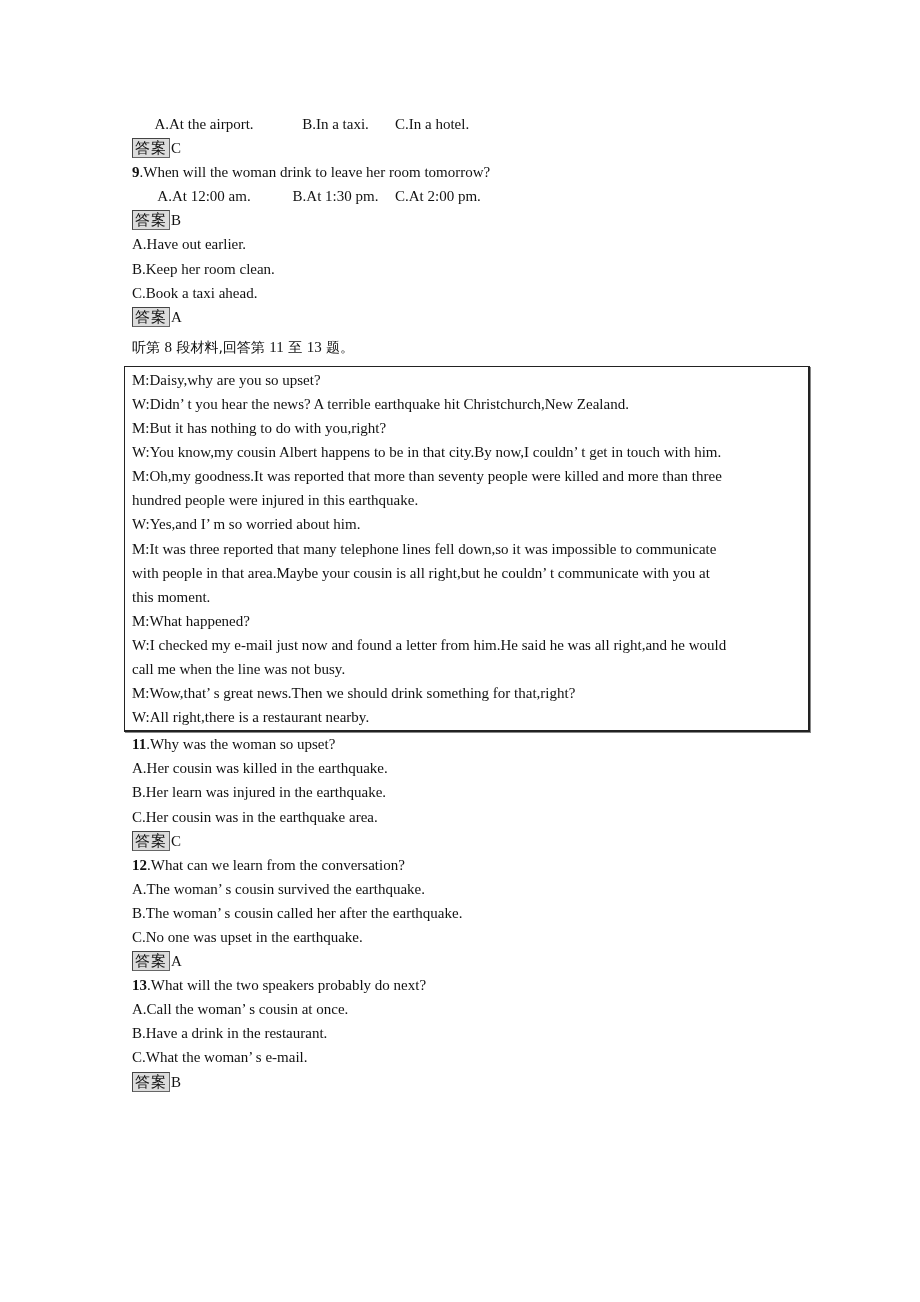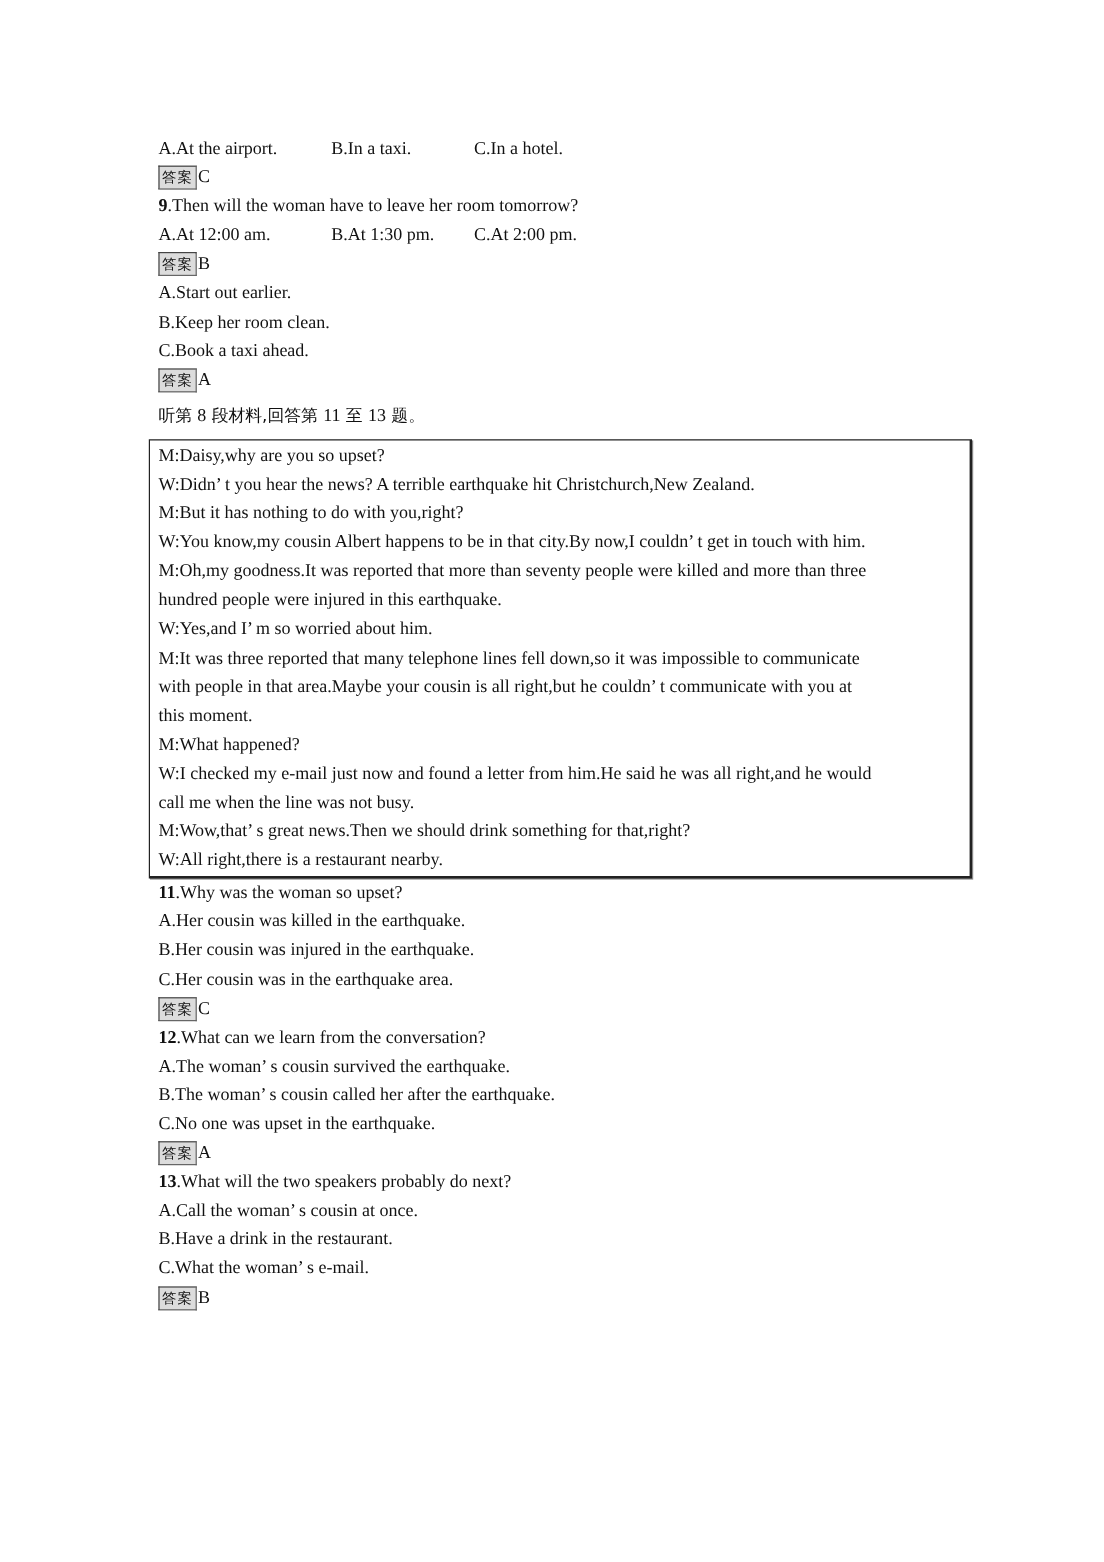"A.At the airport." .opts { text-align: none -> center }
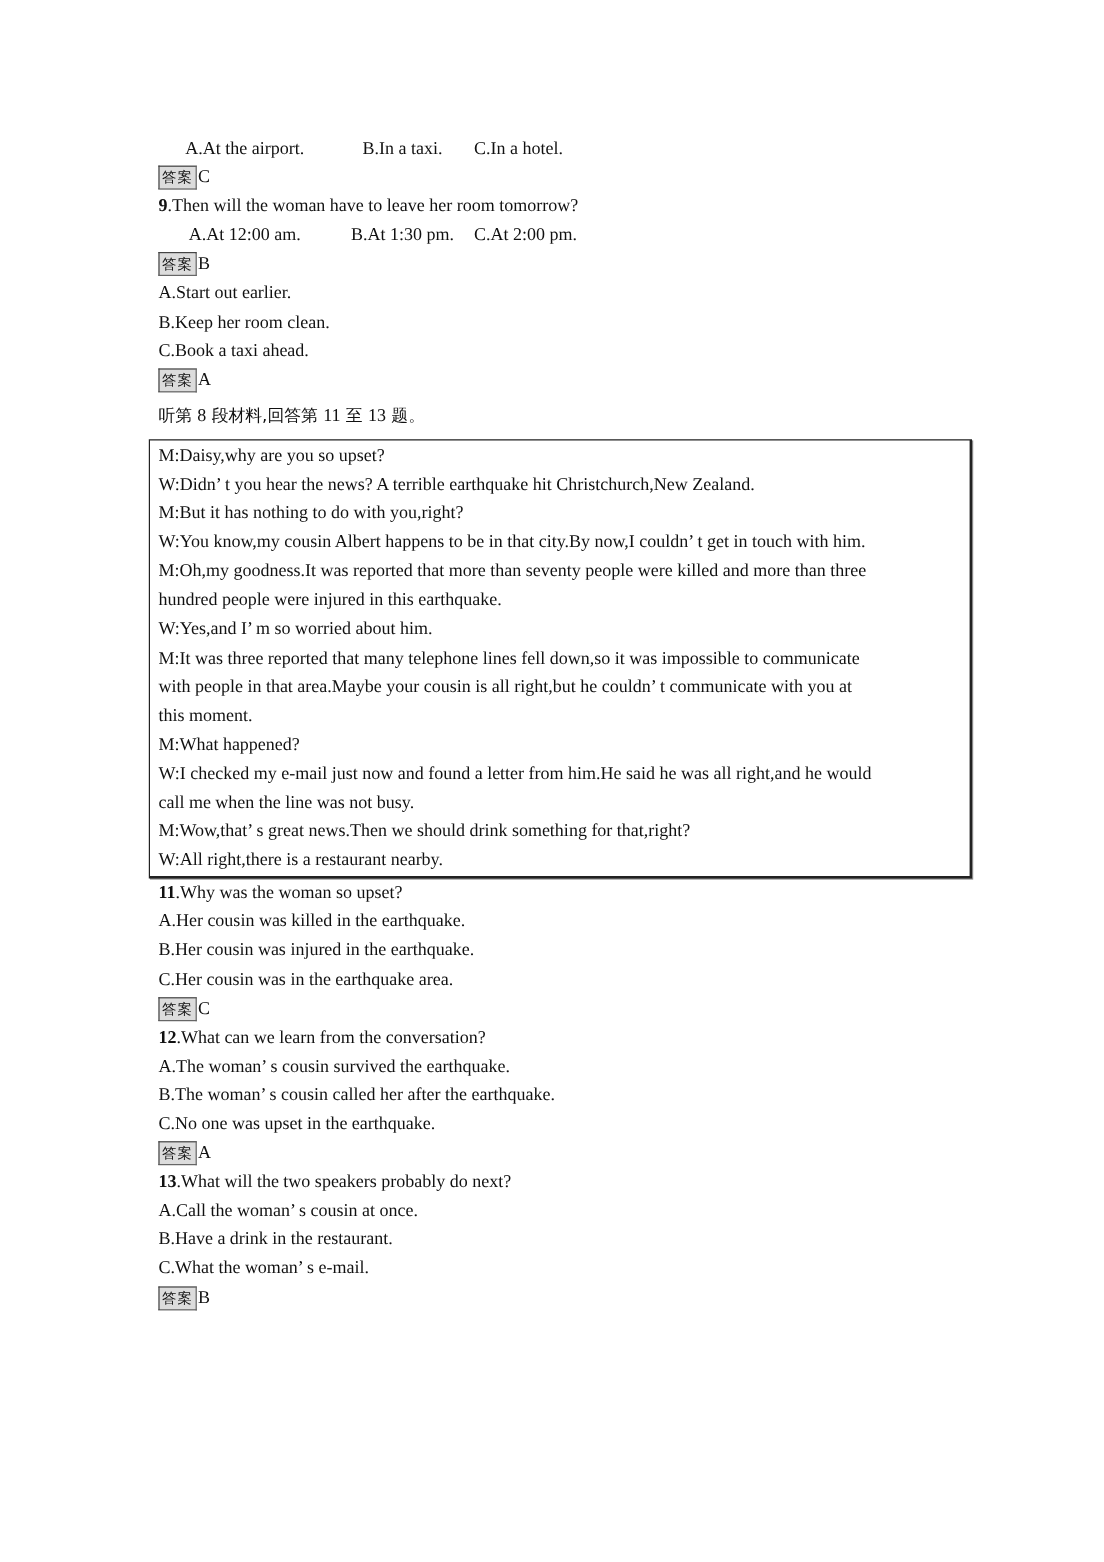"答案" .badge { font-size: 12px -> 15px }
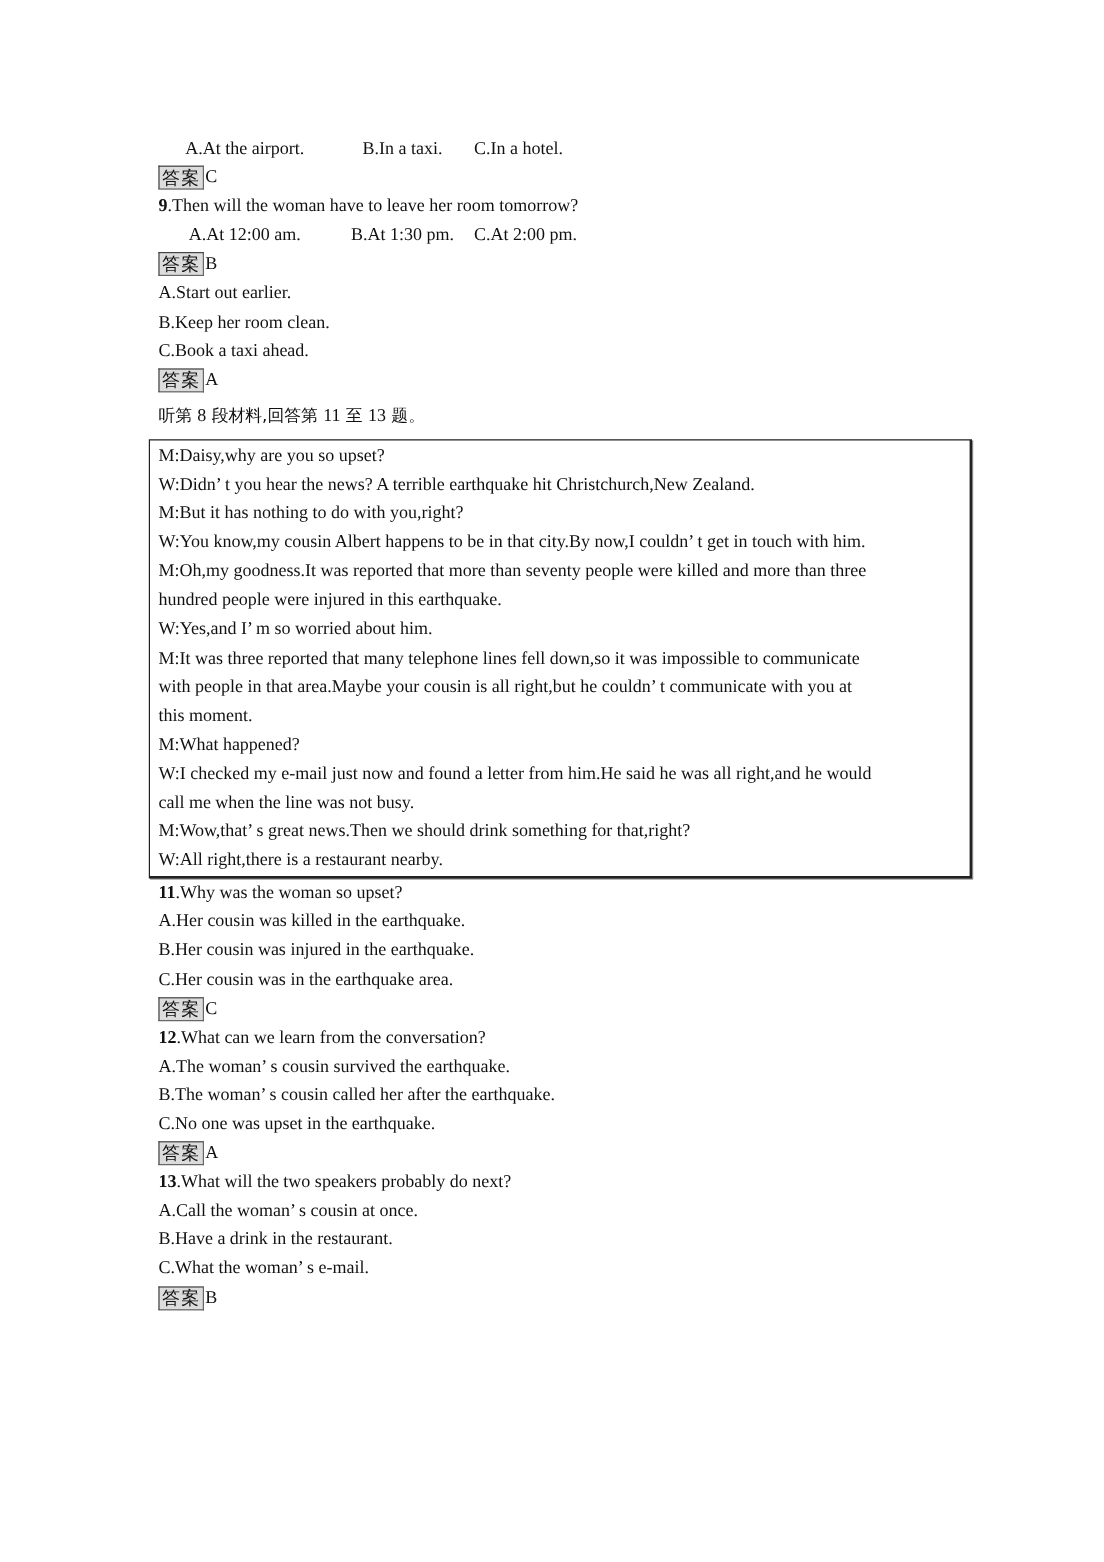".Then will the woman have" span { text: .Then will the woman have -> .When will the woman drink }
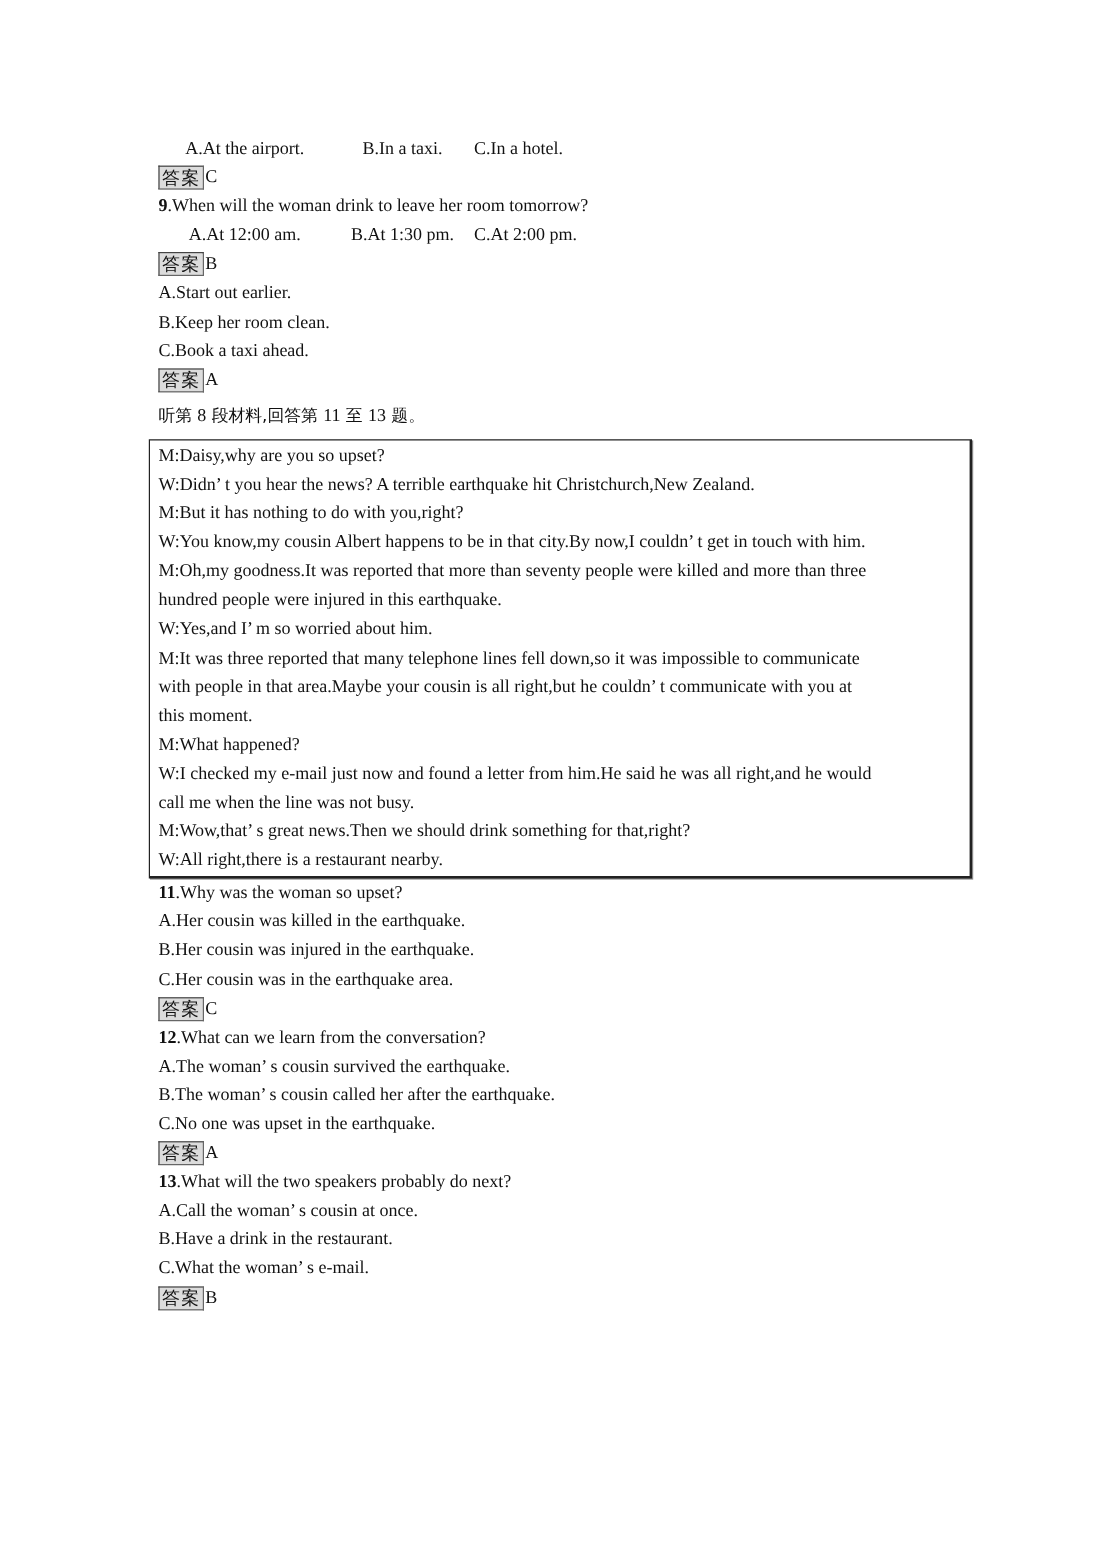"A.Start out earlier." div.line { text: A.Start -> A.Have }
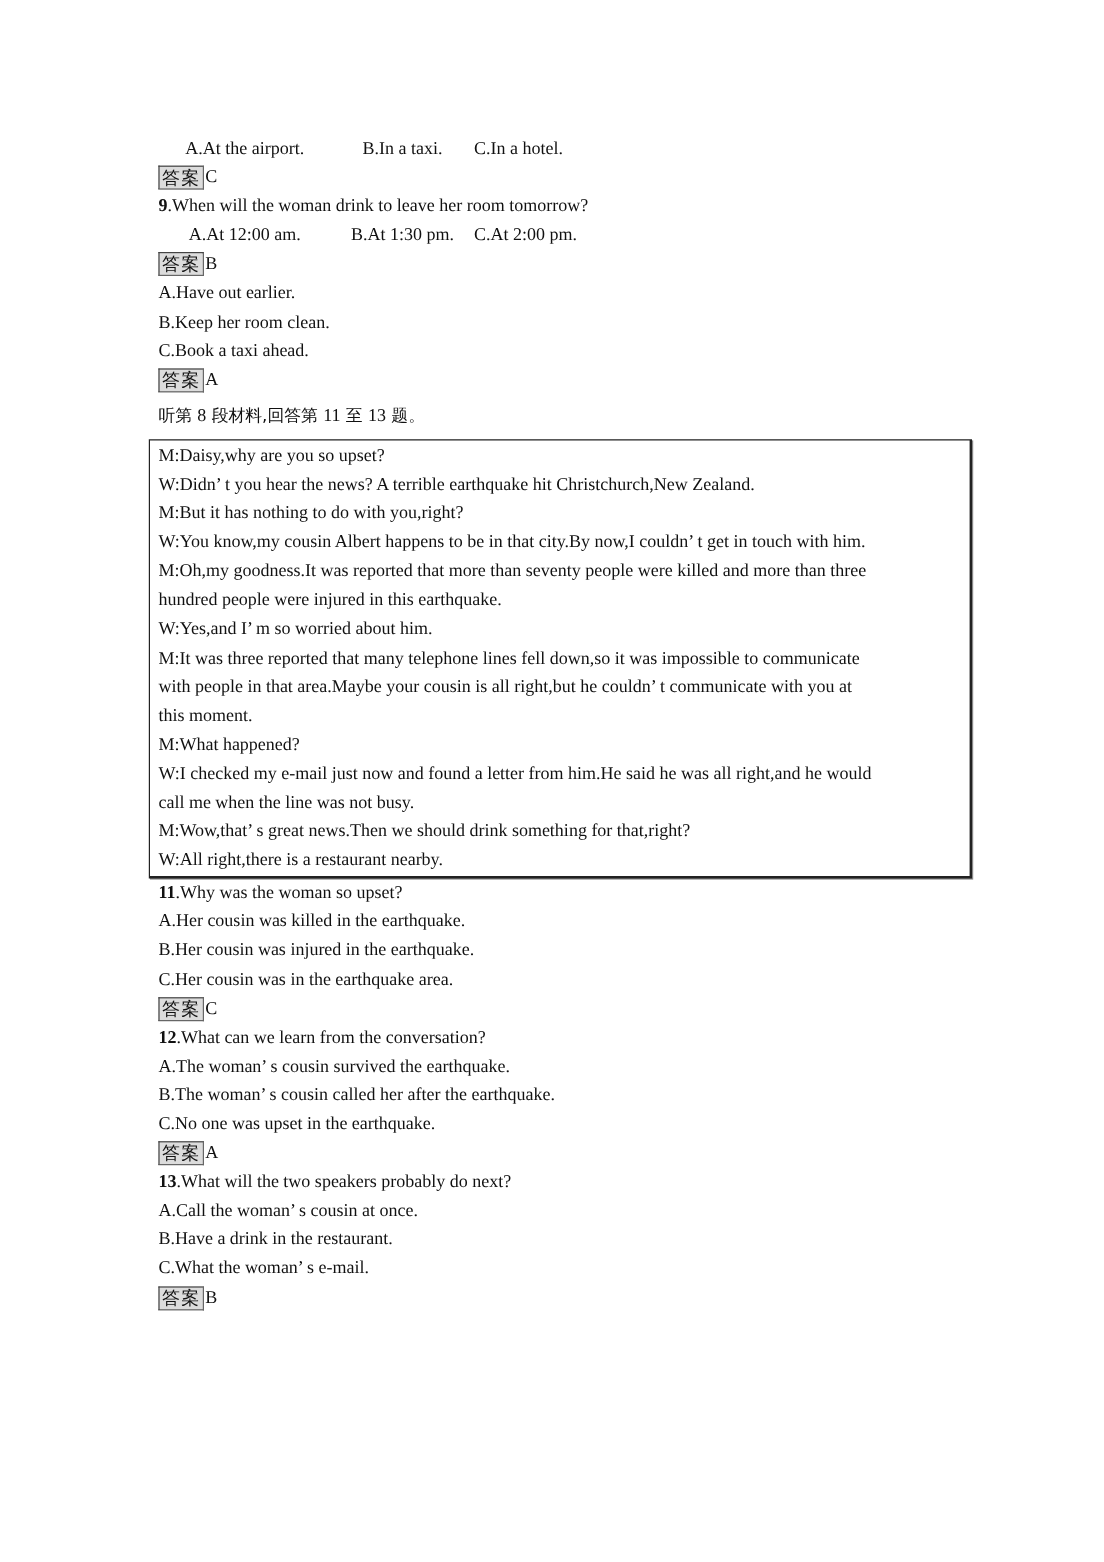"B.Her cousin was injured in" div.line { text: cousin -> learn }
